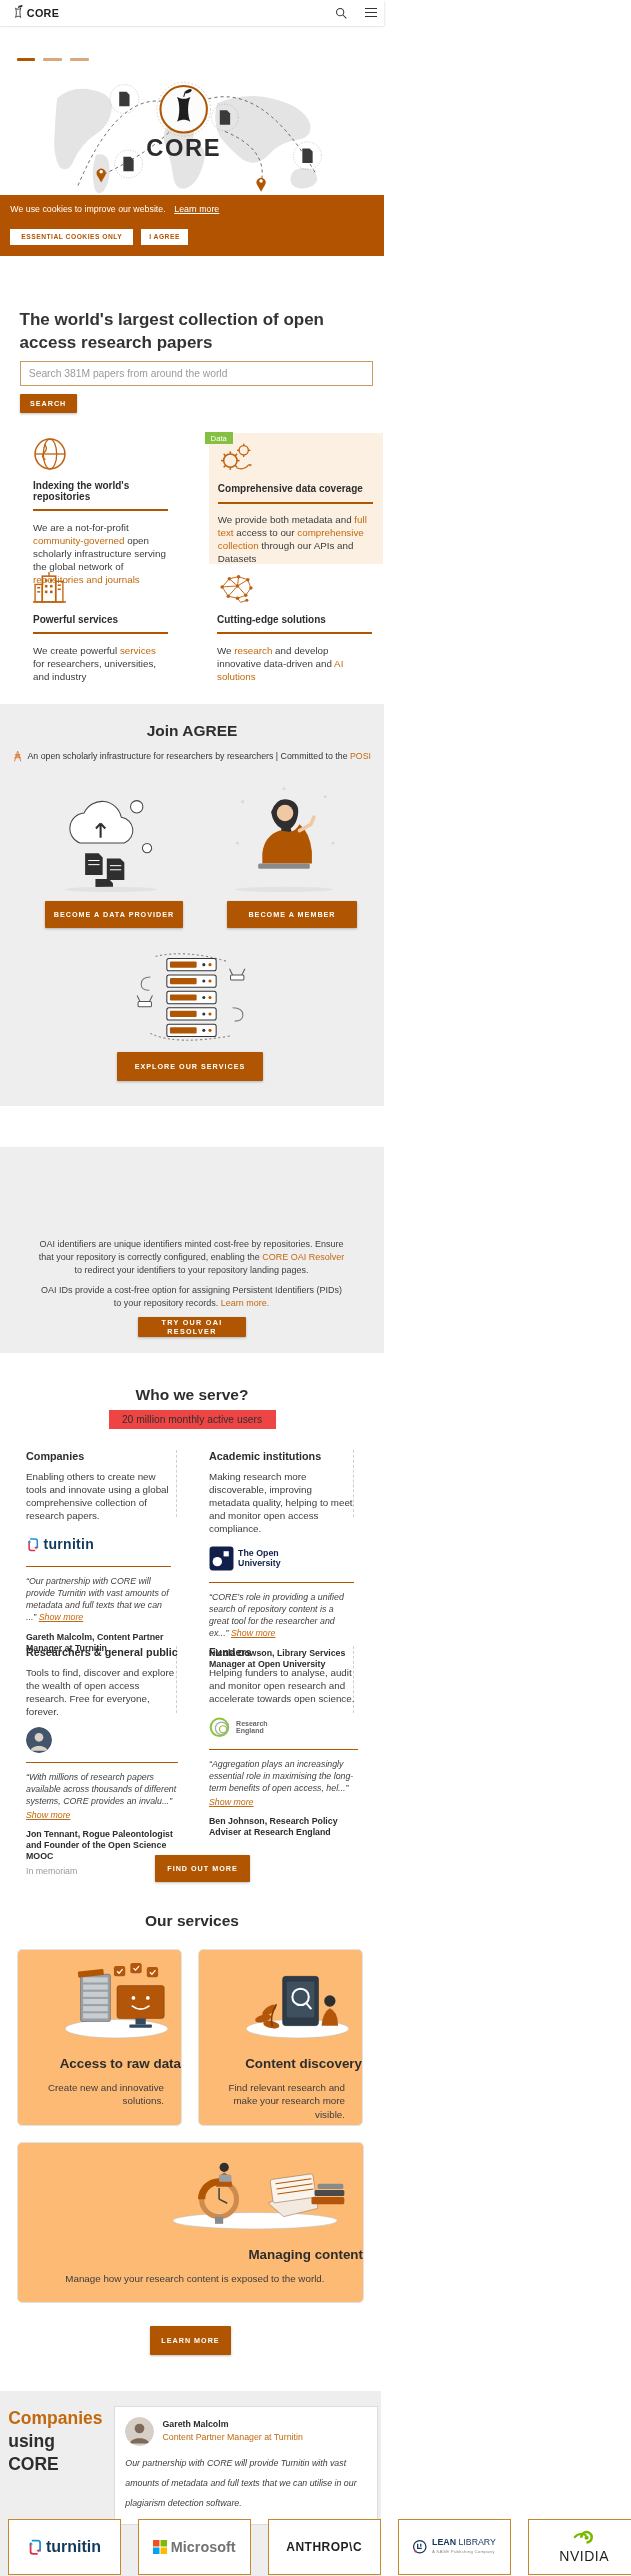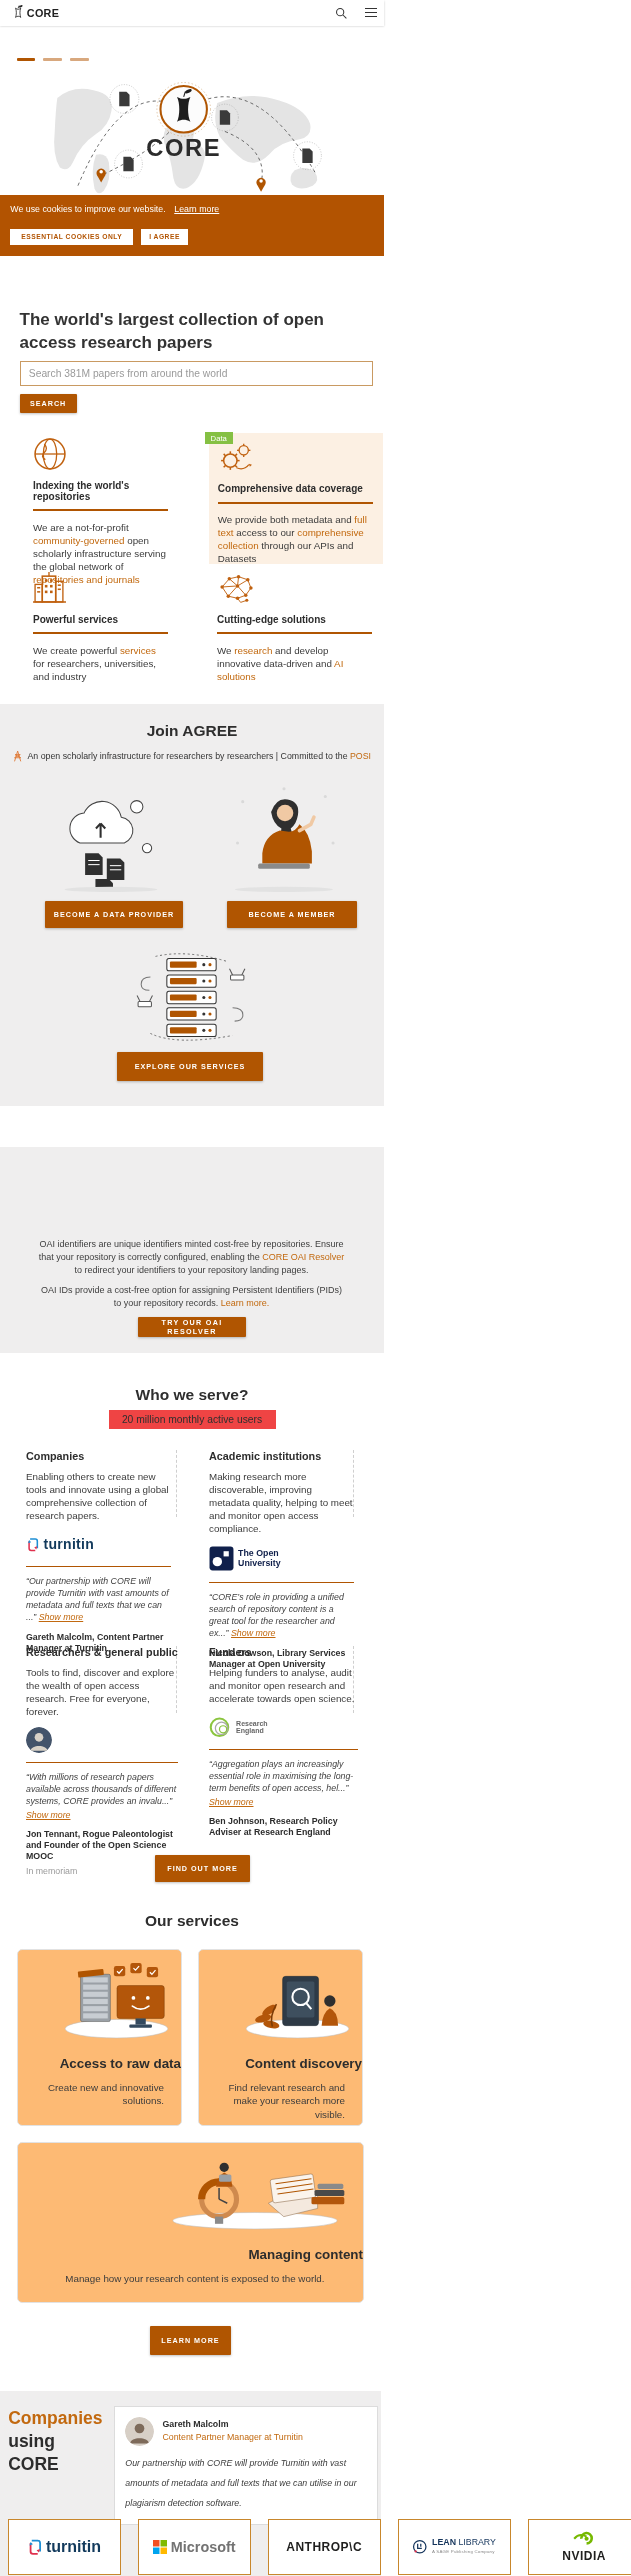"NVIDIA" span { font-size: 12px -> 14px; font-weight: 700 -> 400 }
